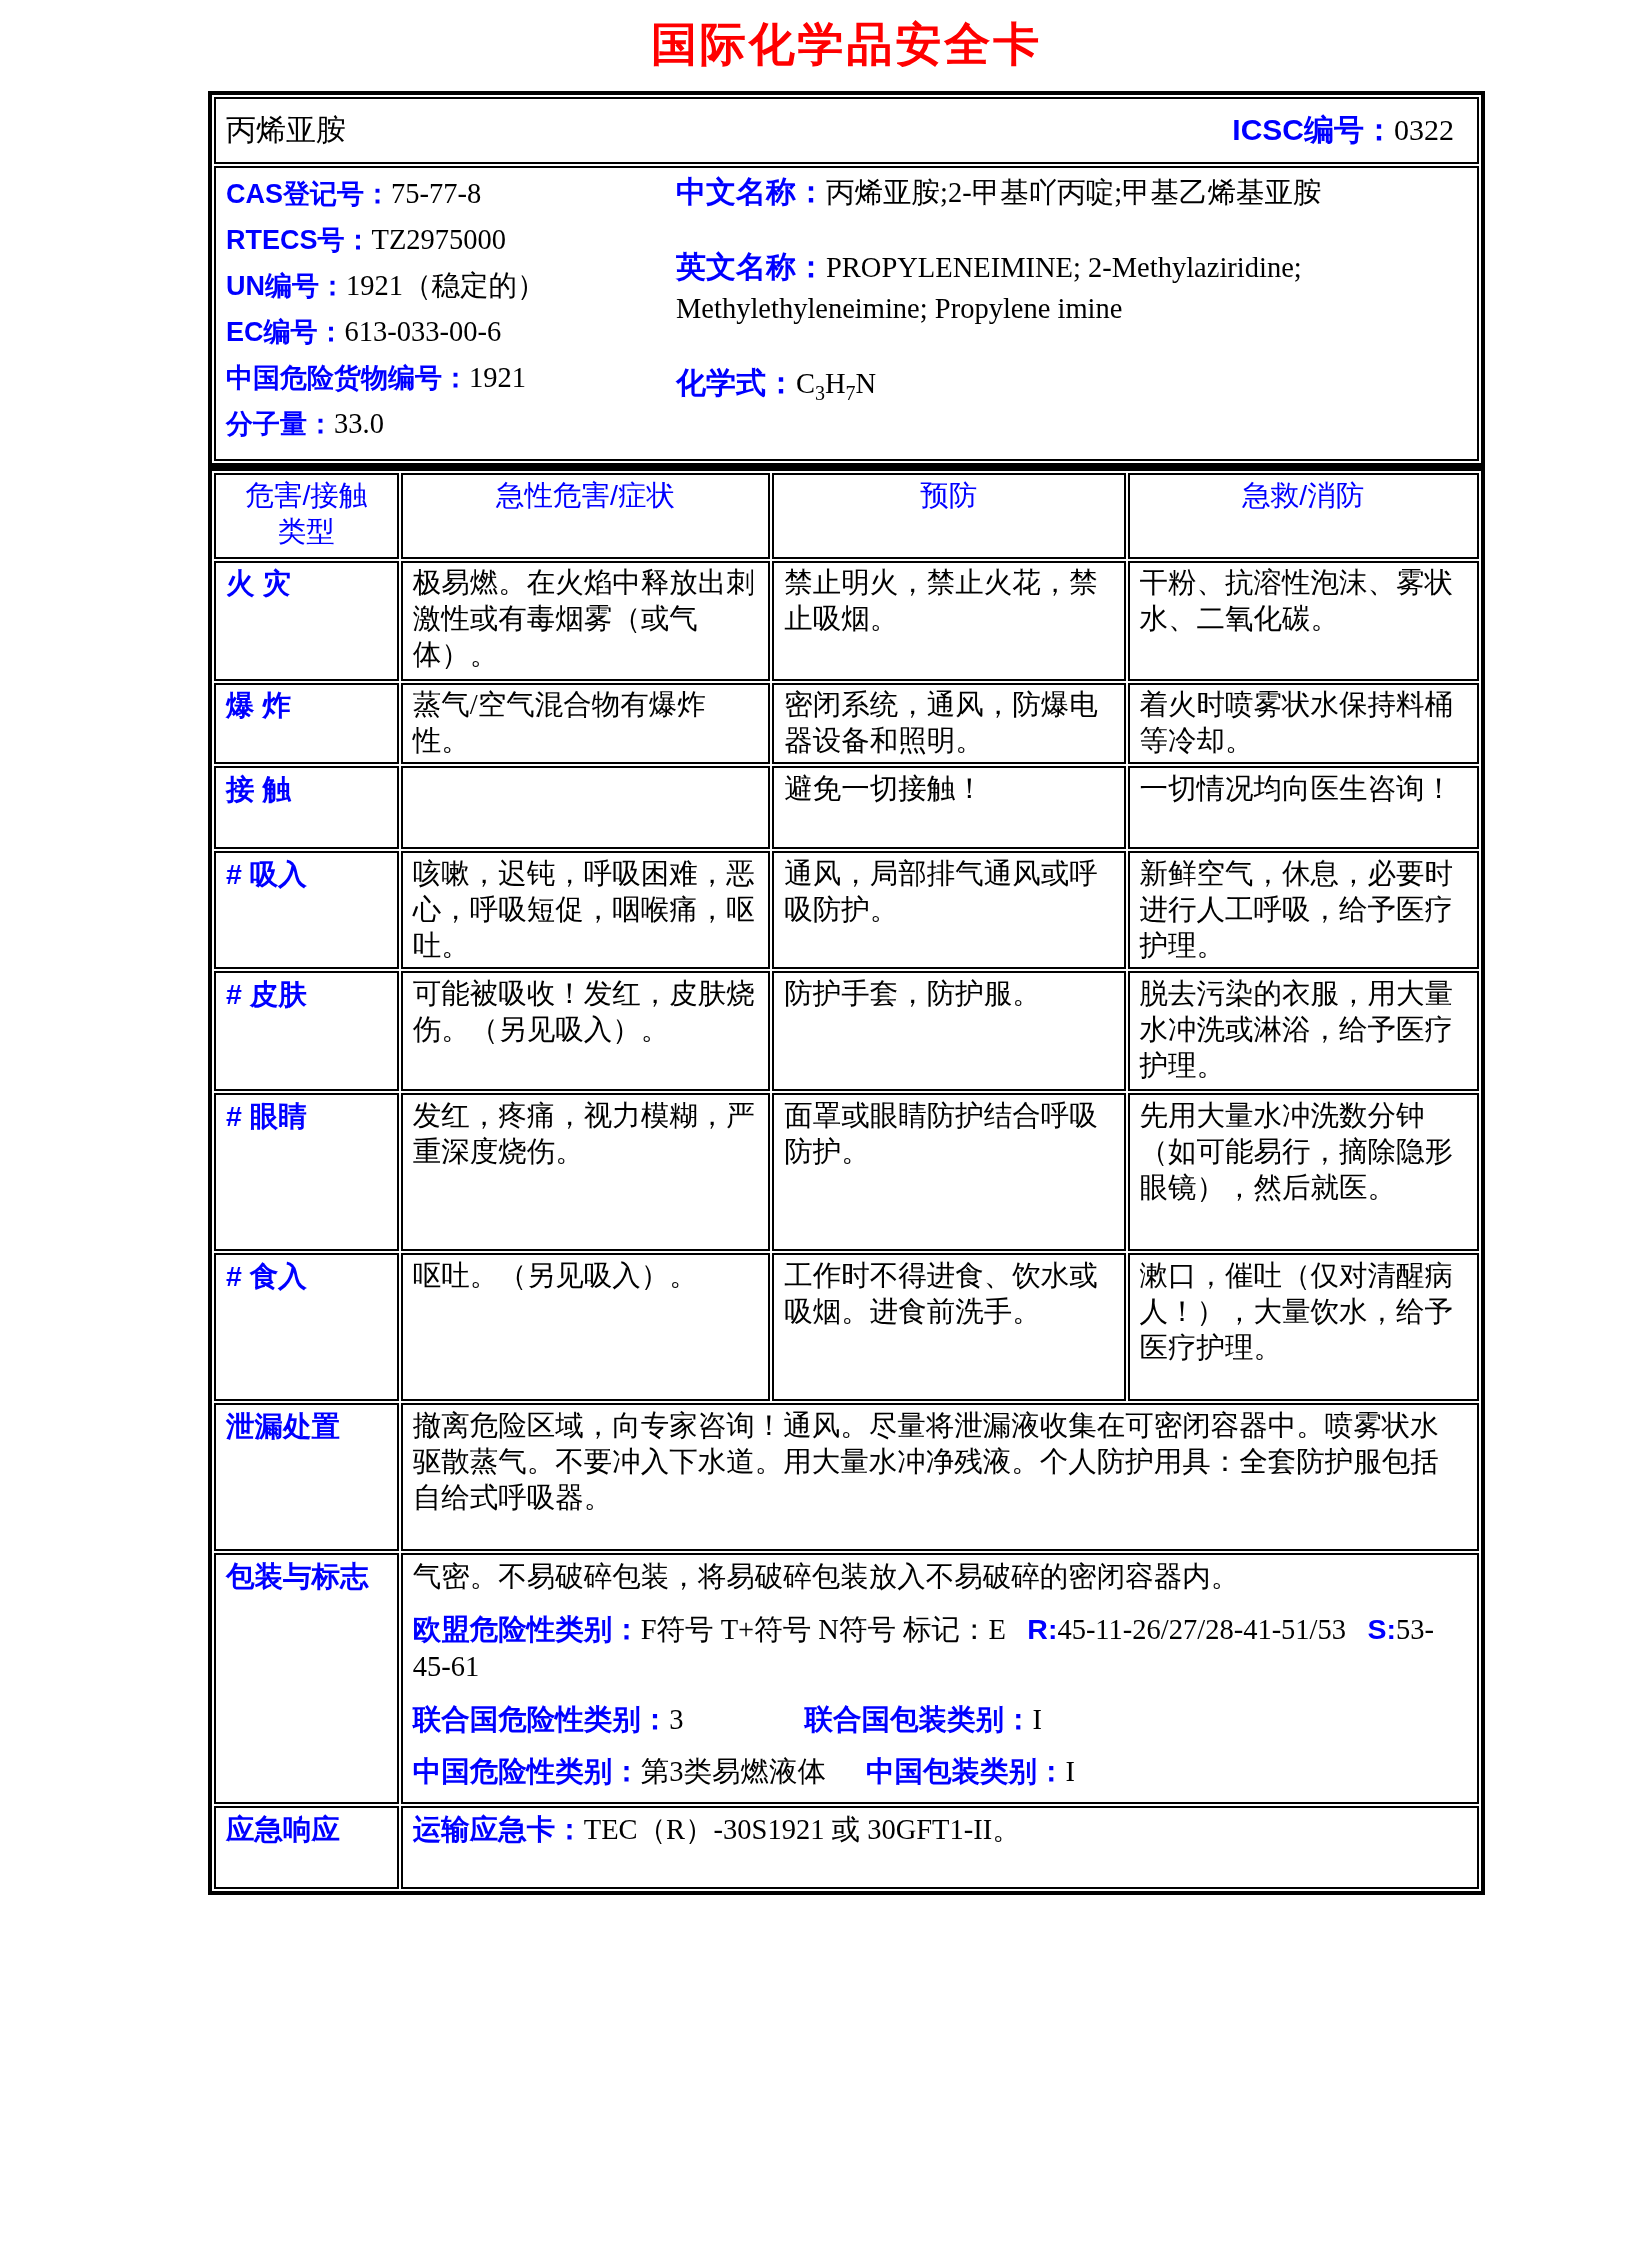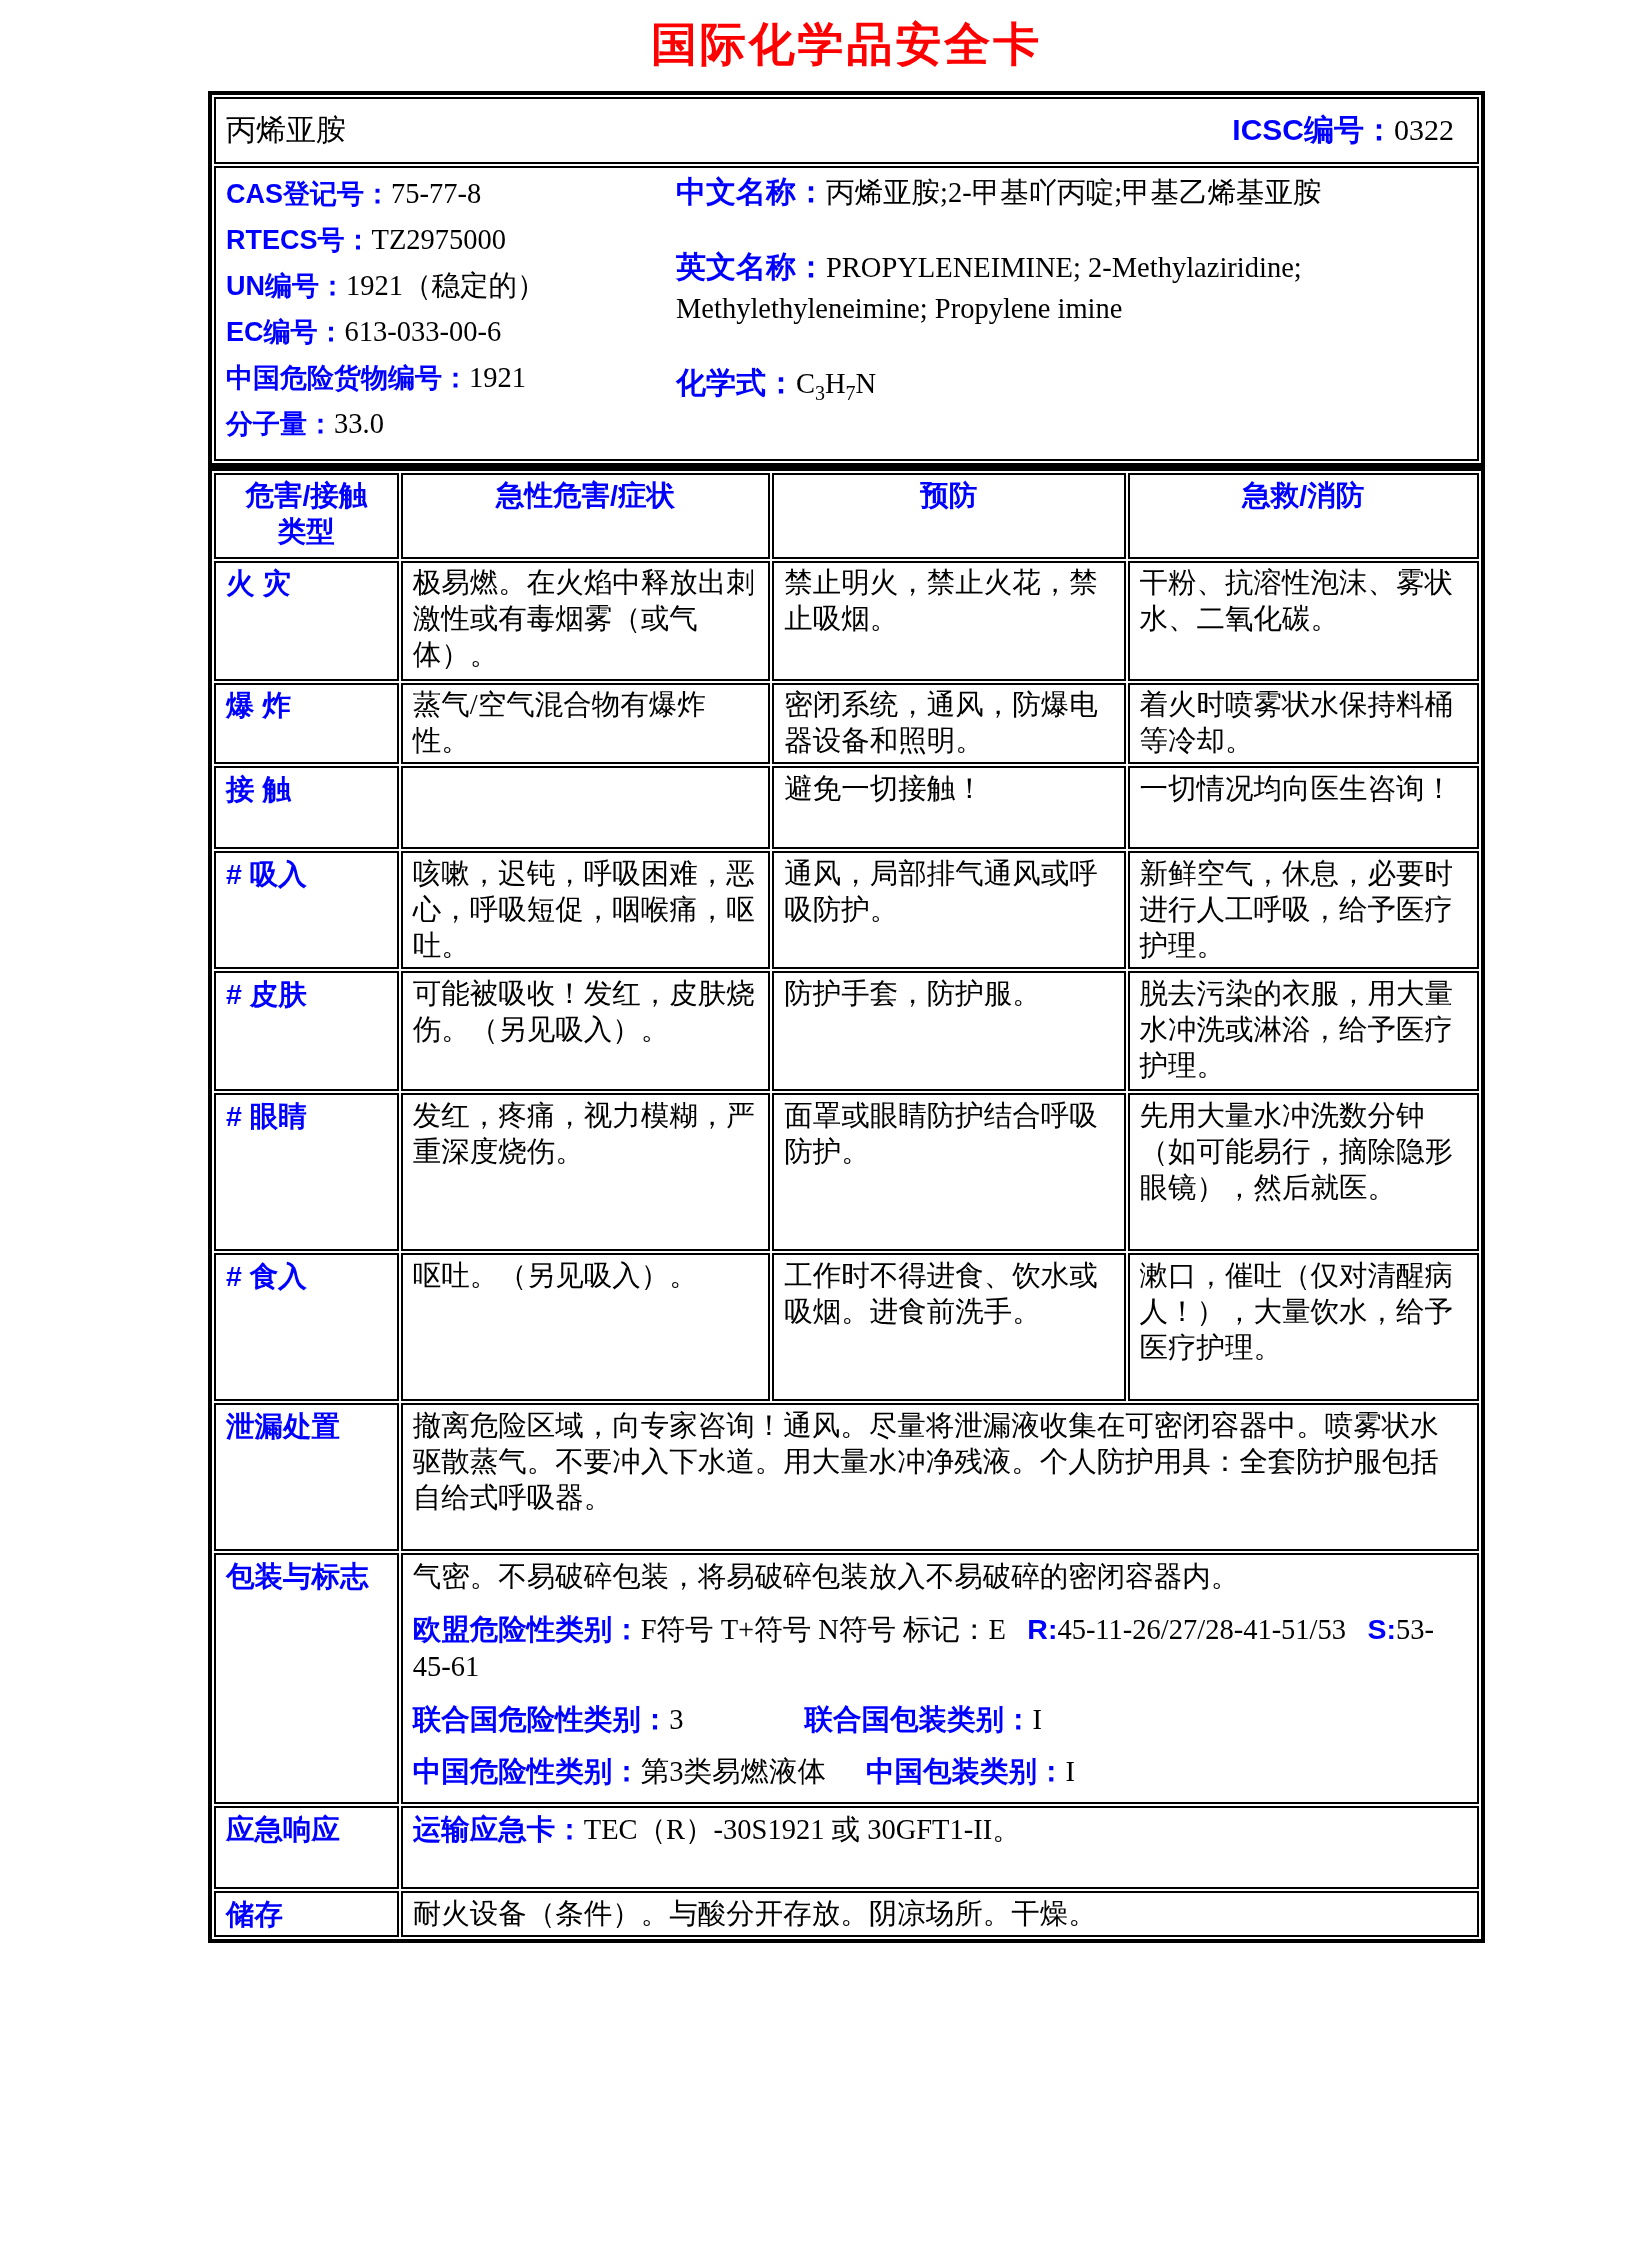"危害/接触" .hcell { font-weight: bold -> normal }
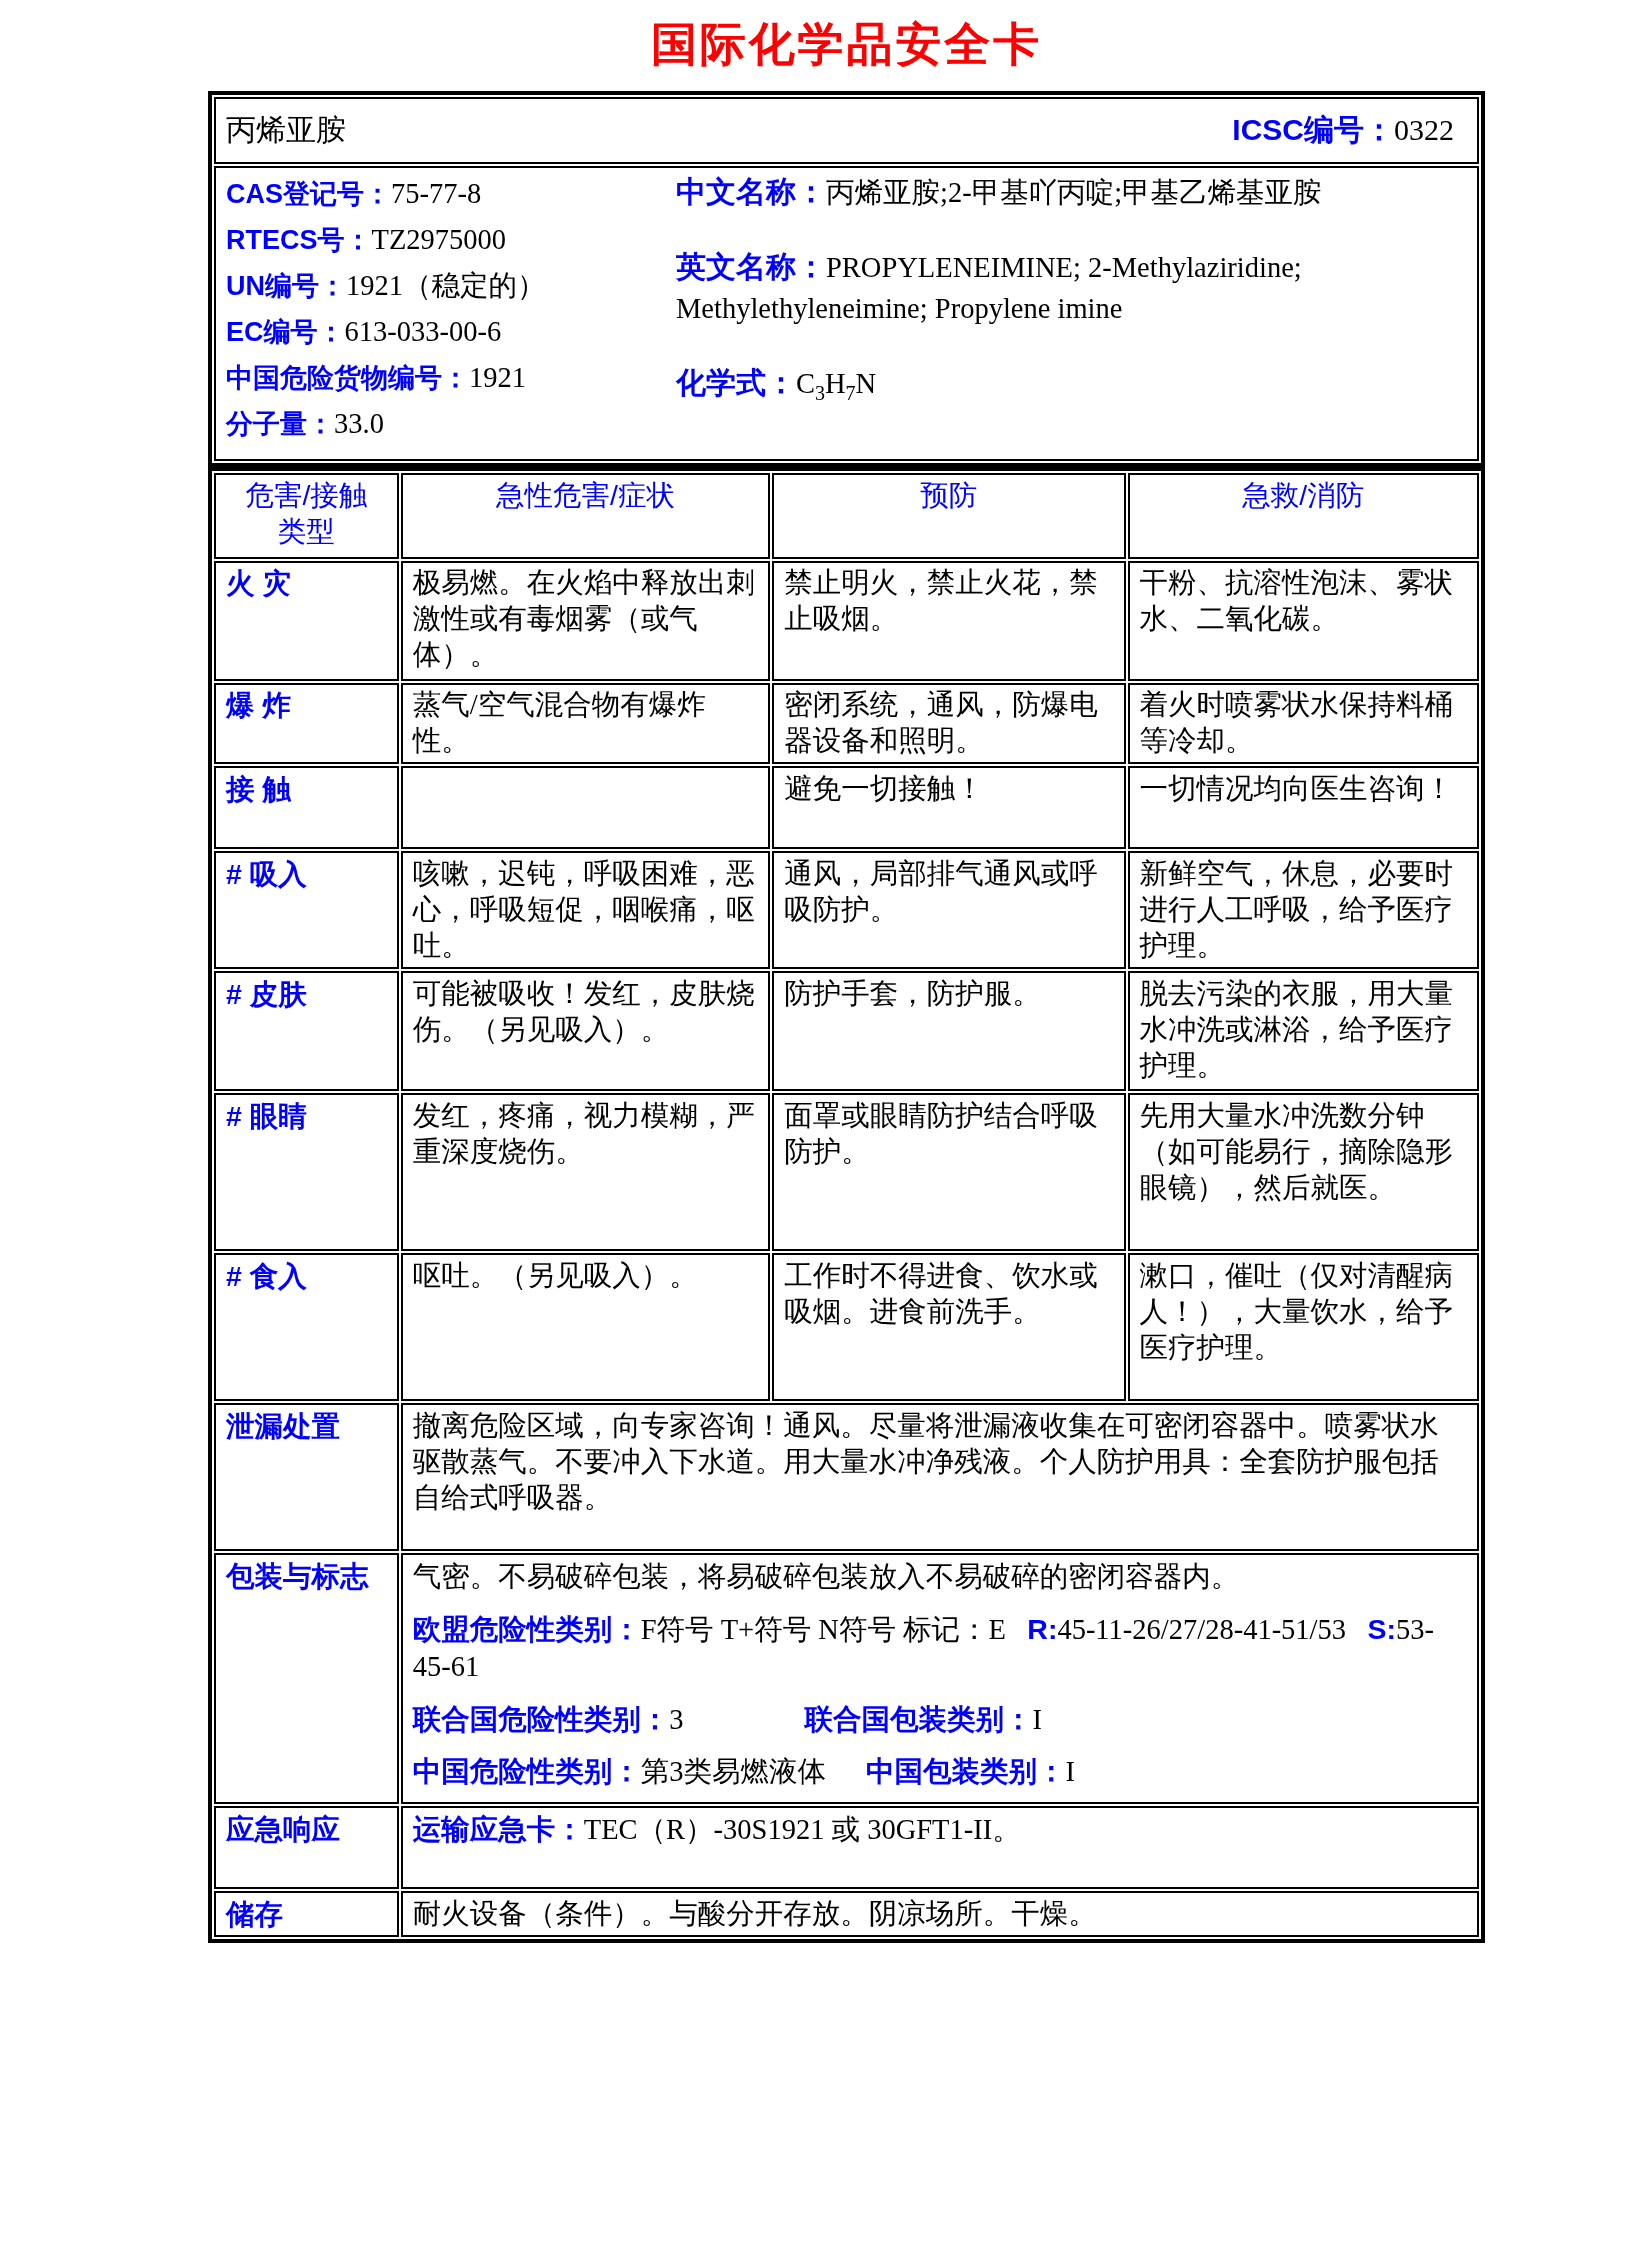"储存" tr.r-stor { html: <tr> <td>储存</td> <td>耐火设备（条件）。与酸分开存放。阴凉场所。干燥。</td> </tr> -> none }
